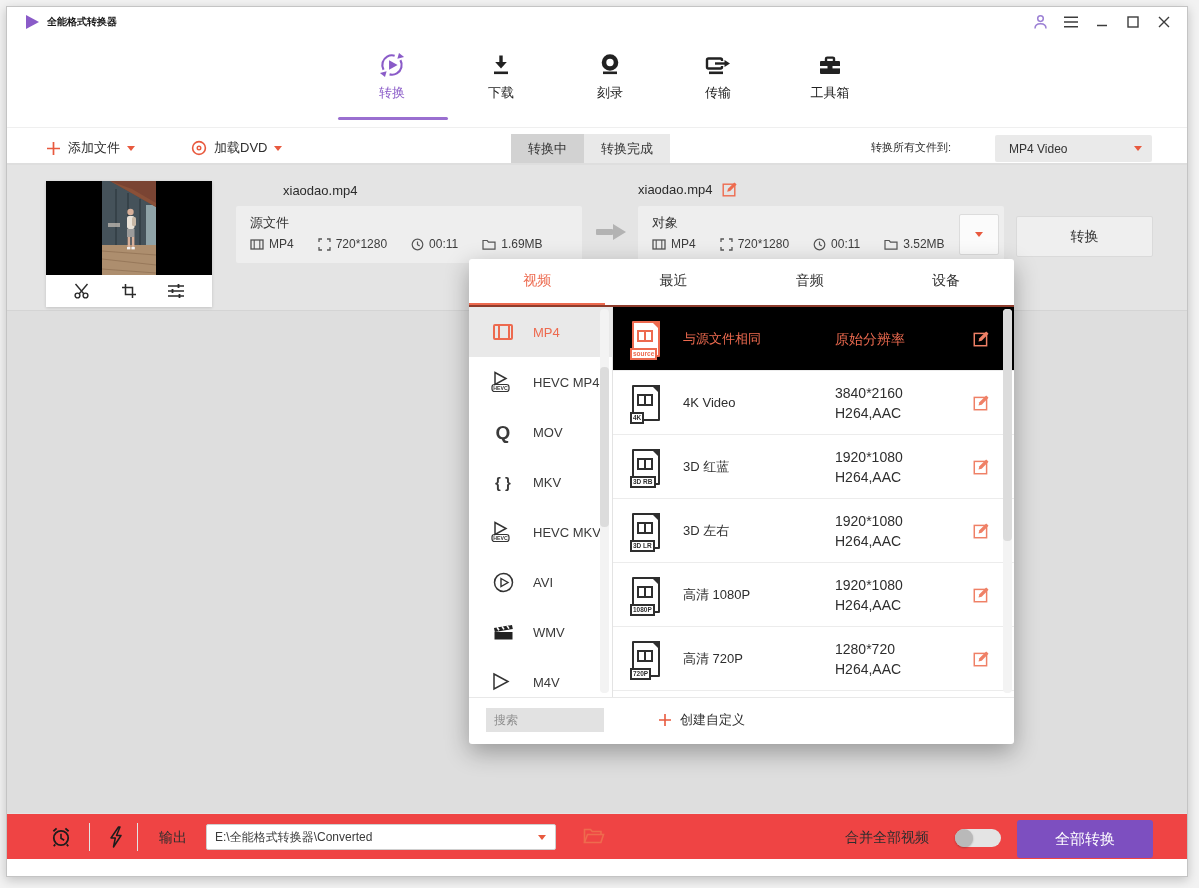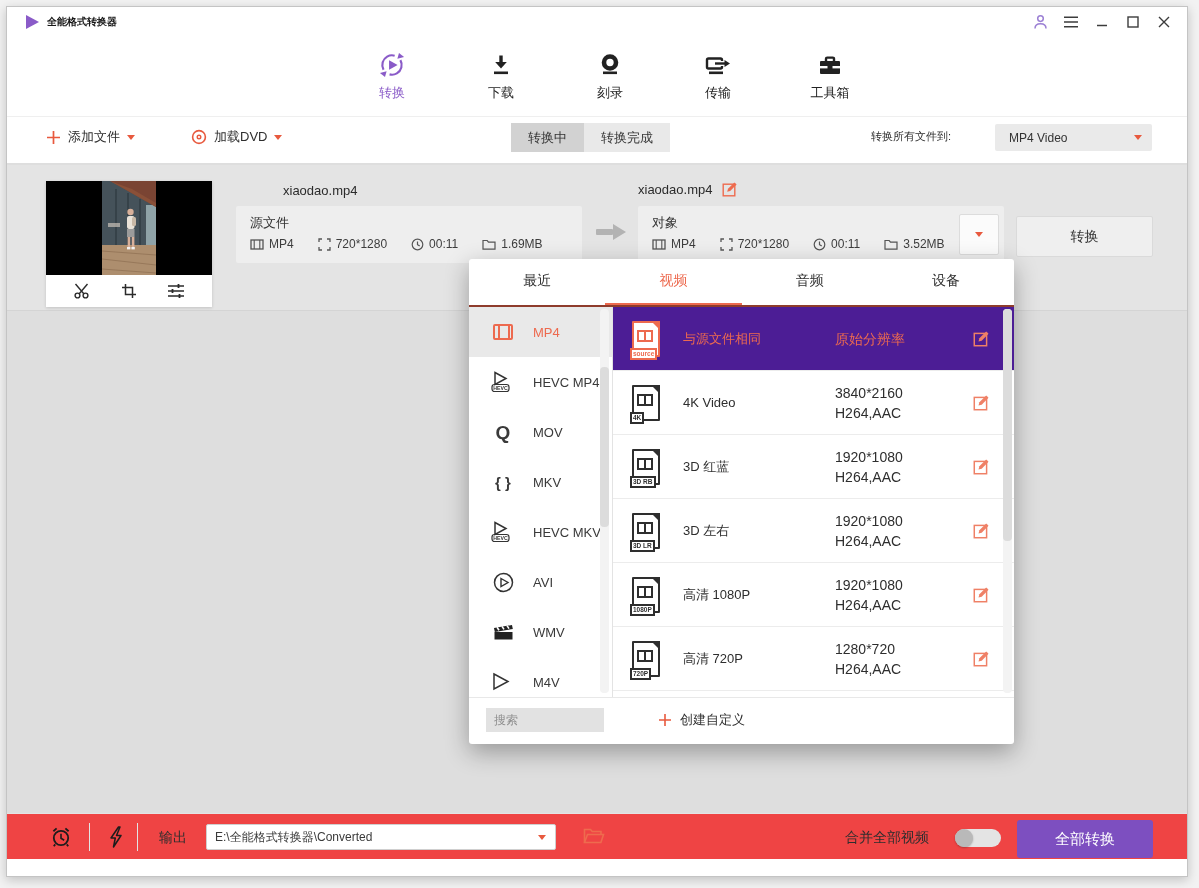"添加文件" .toolbar { top: 109px -> 120px }
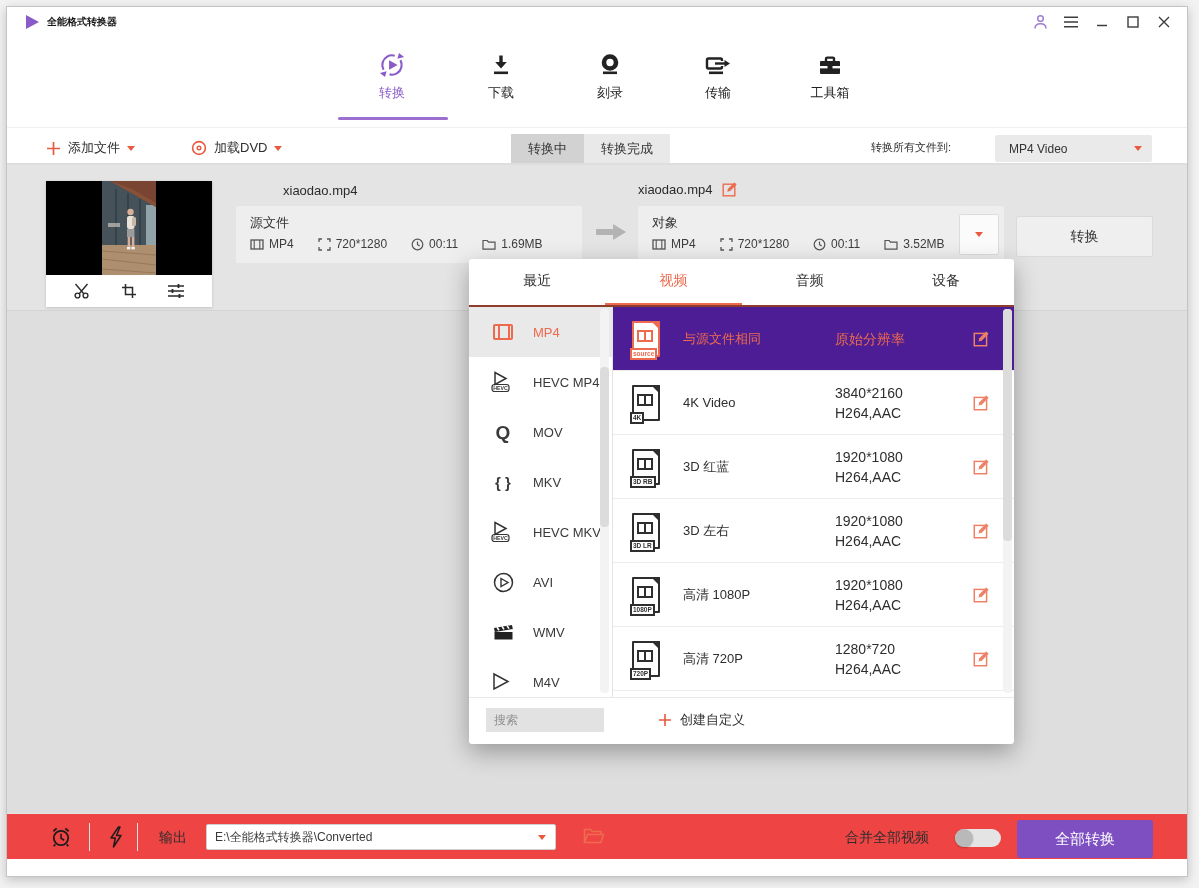"最近" div.popup-tab { order: before "视频" -> after "视频" }
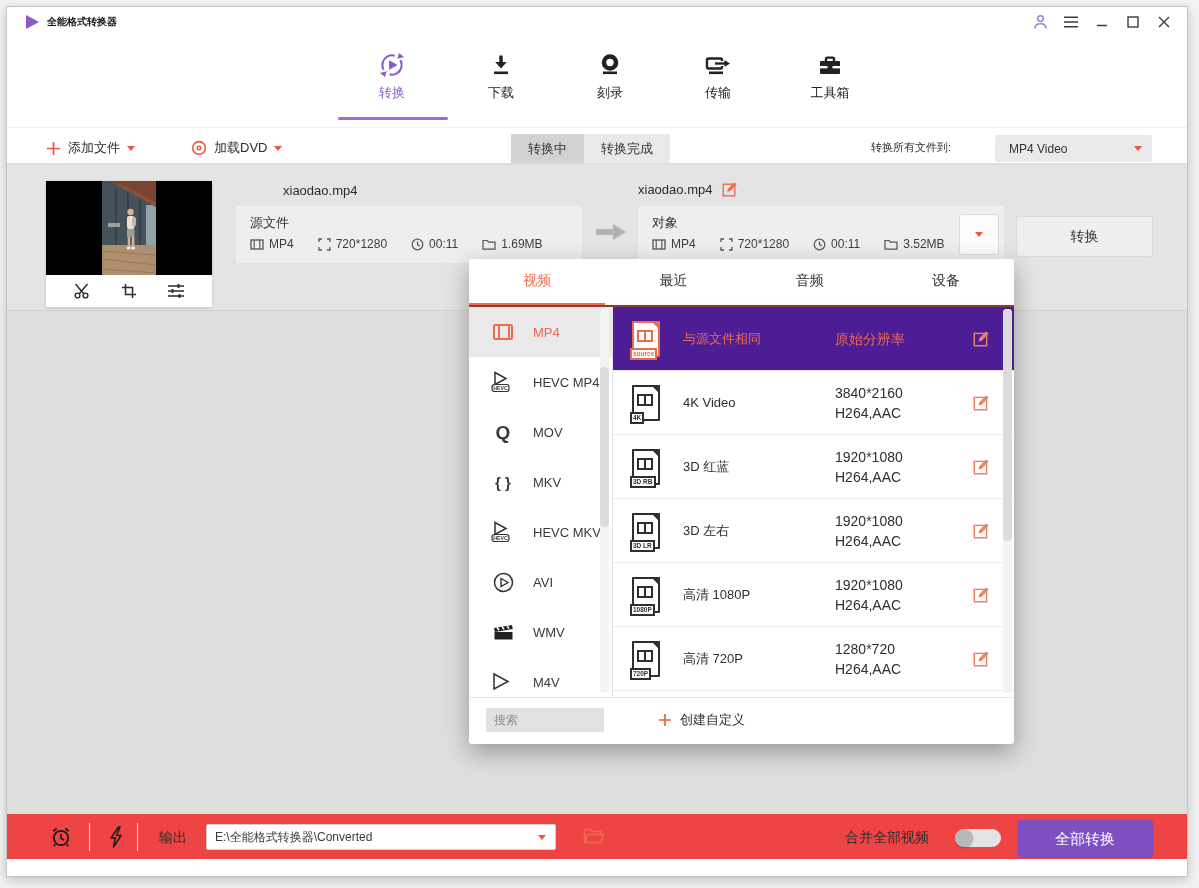"与源文件相同" .preset-row.selected { background: #4c1d95 -> #000000 }
